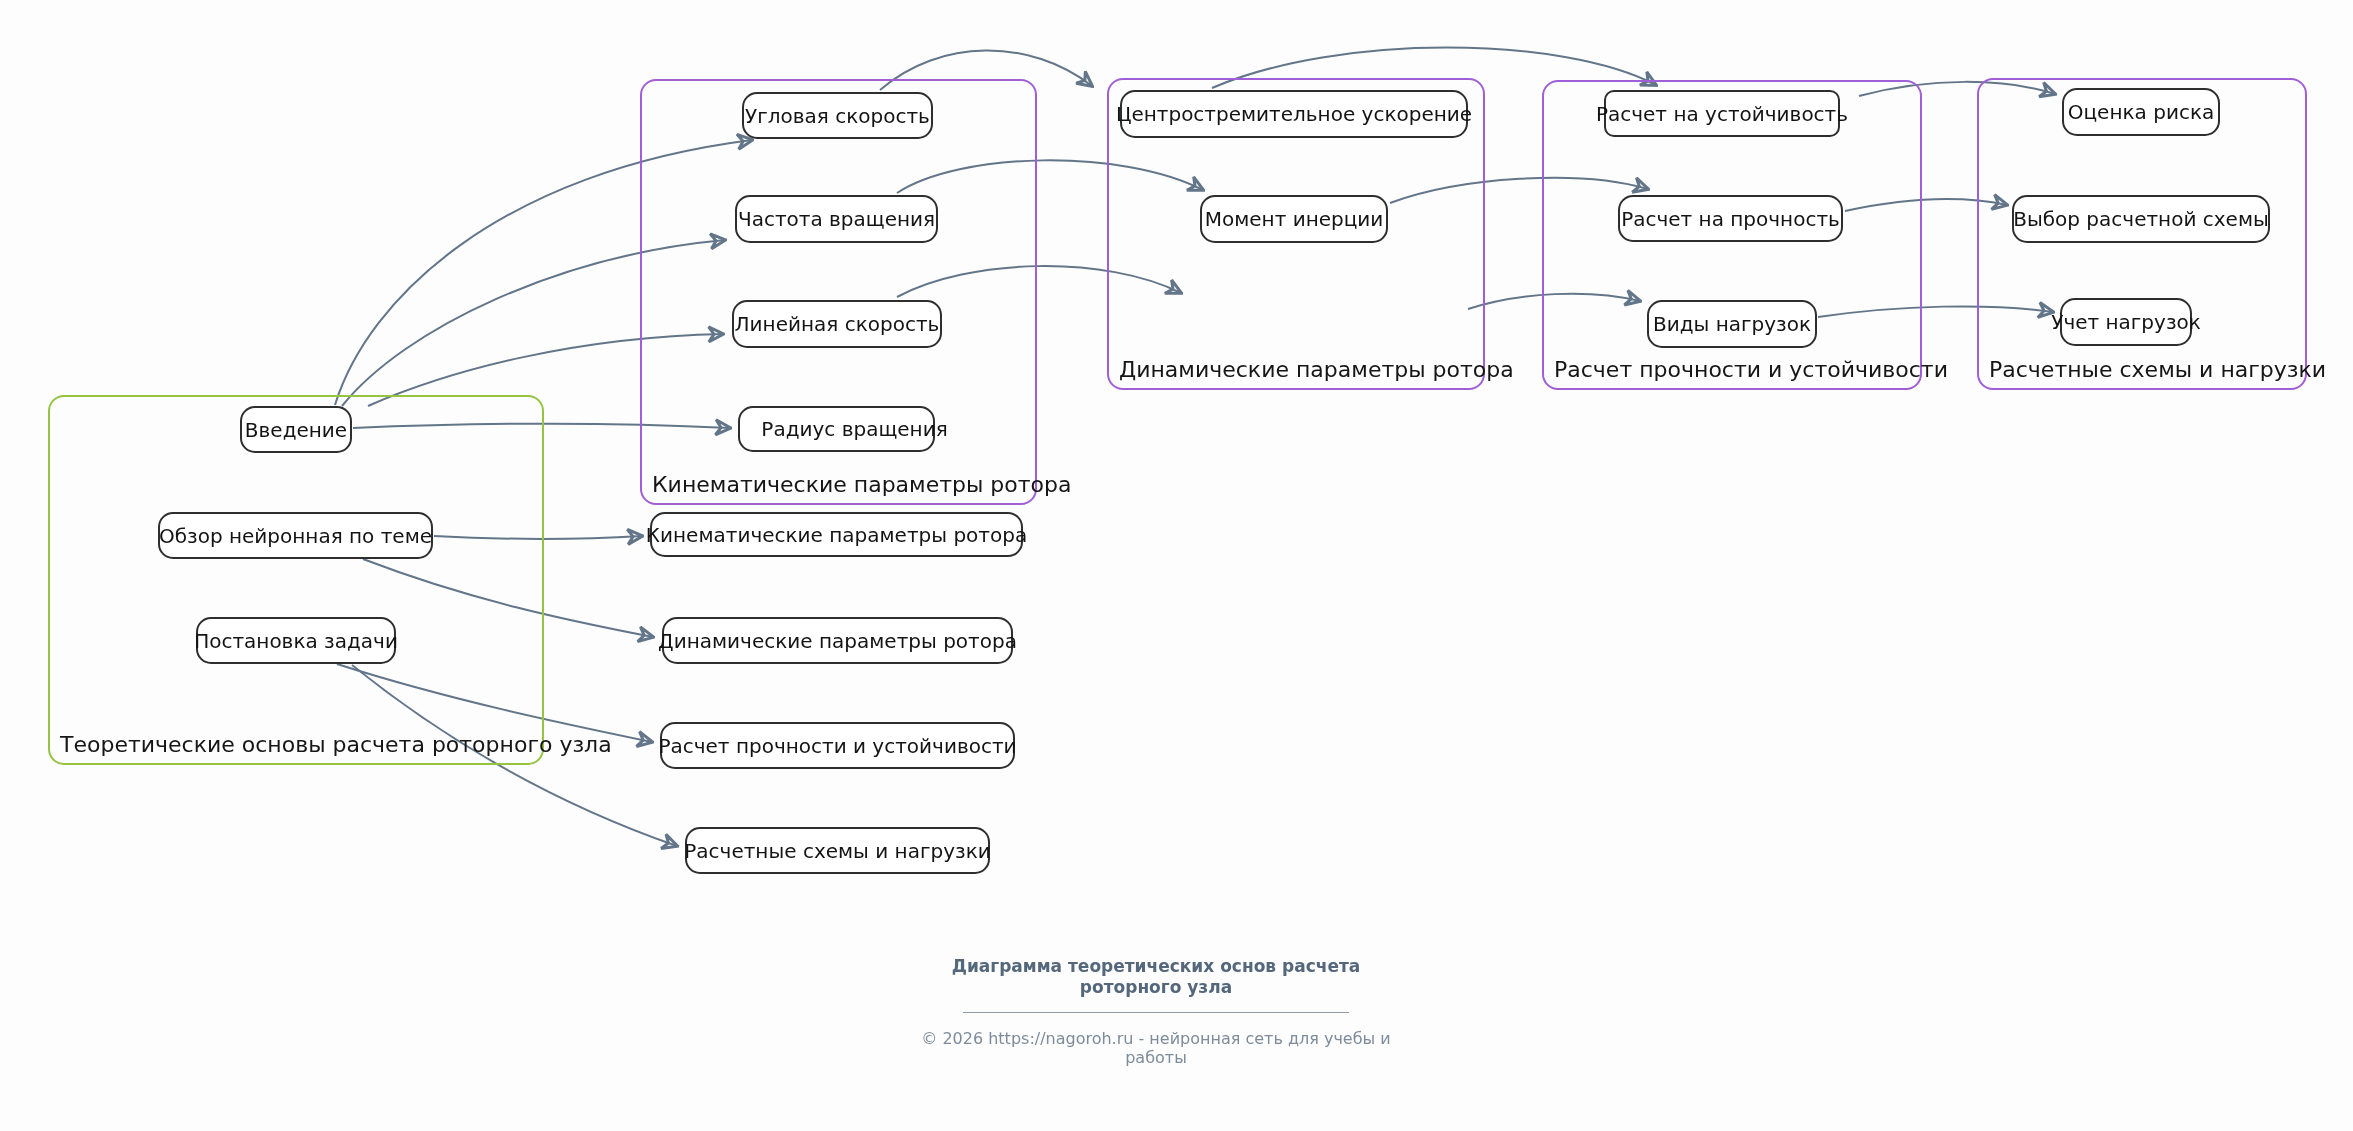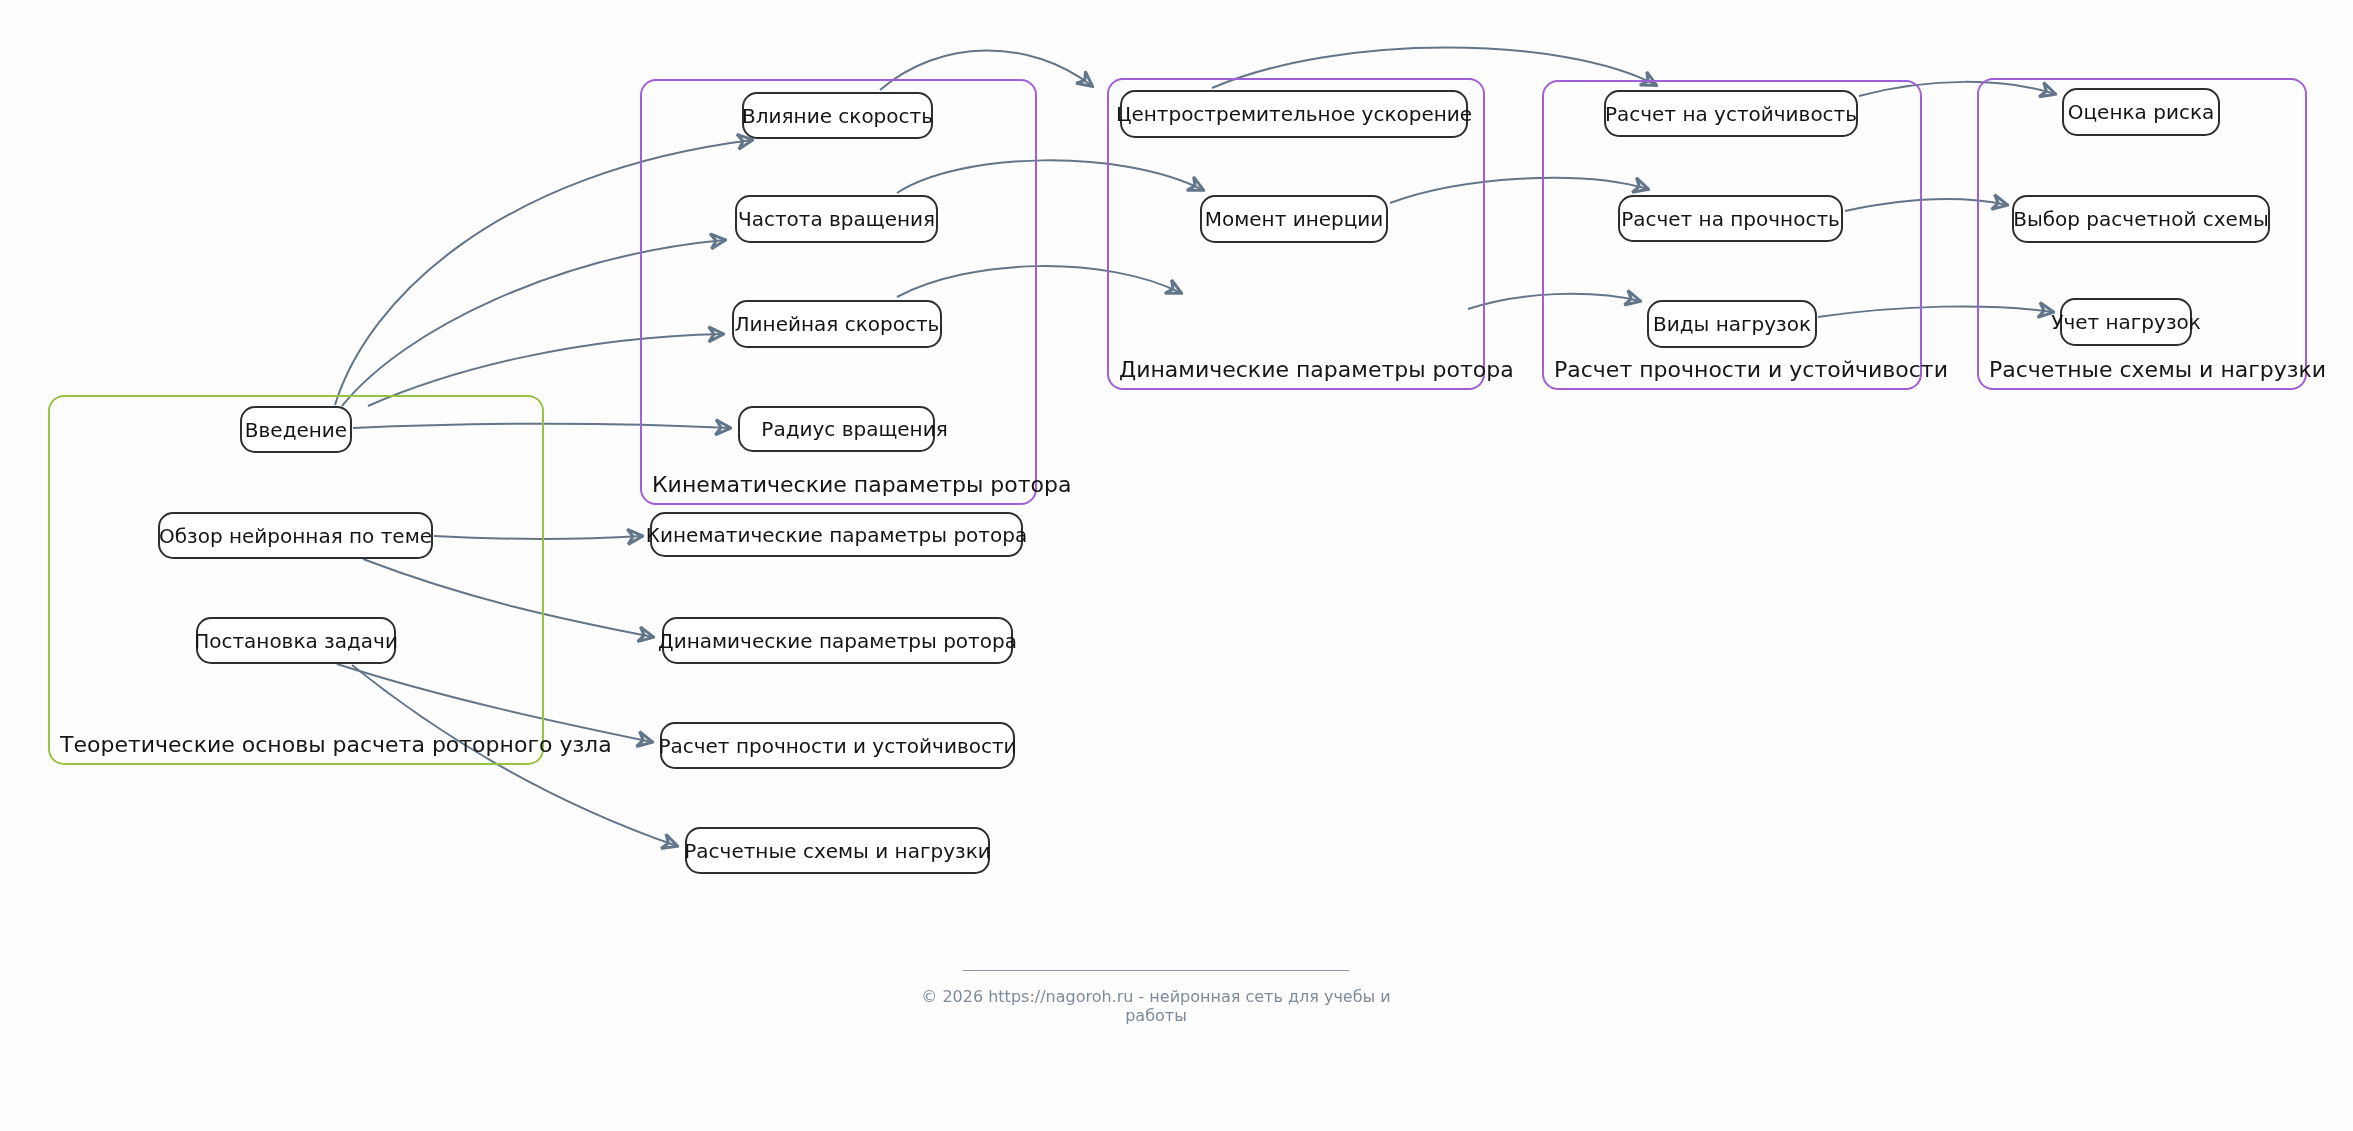"Влияние скорость" div.node { text: Влияние -> Угловая }
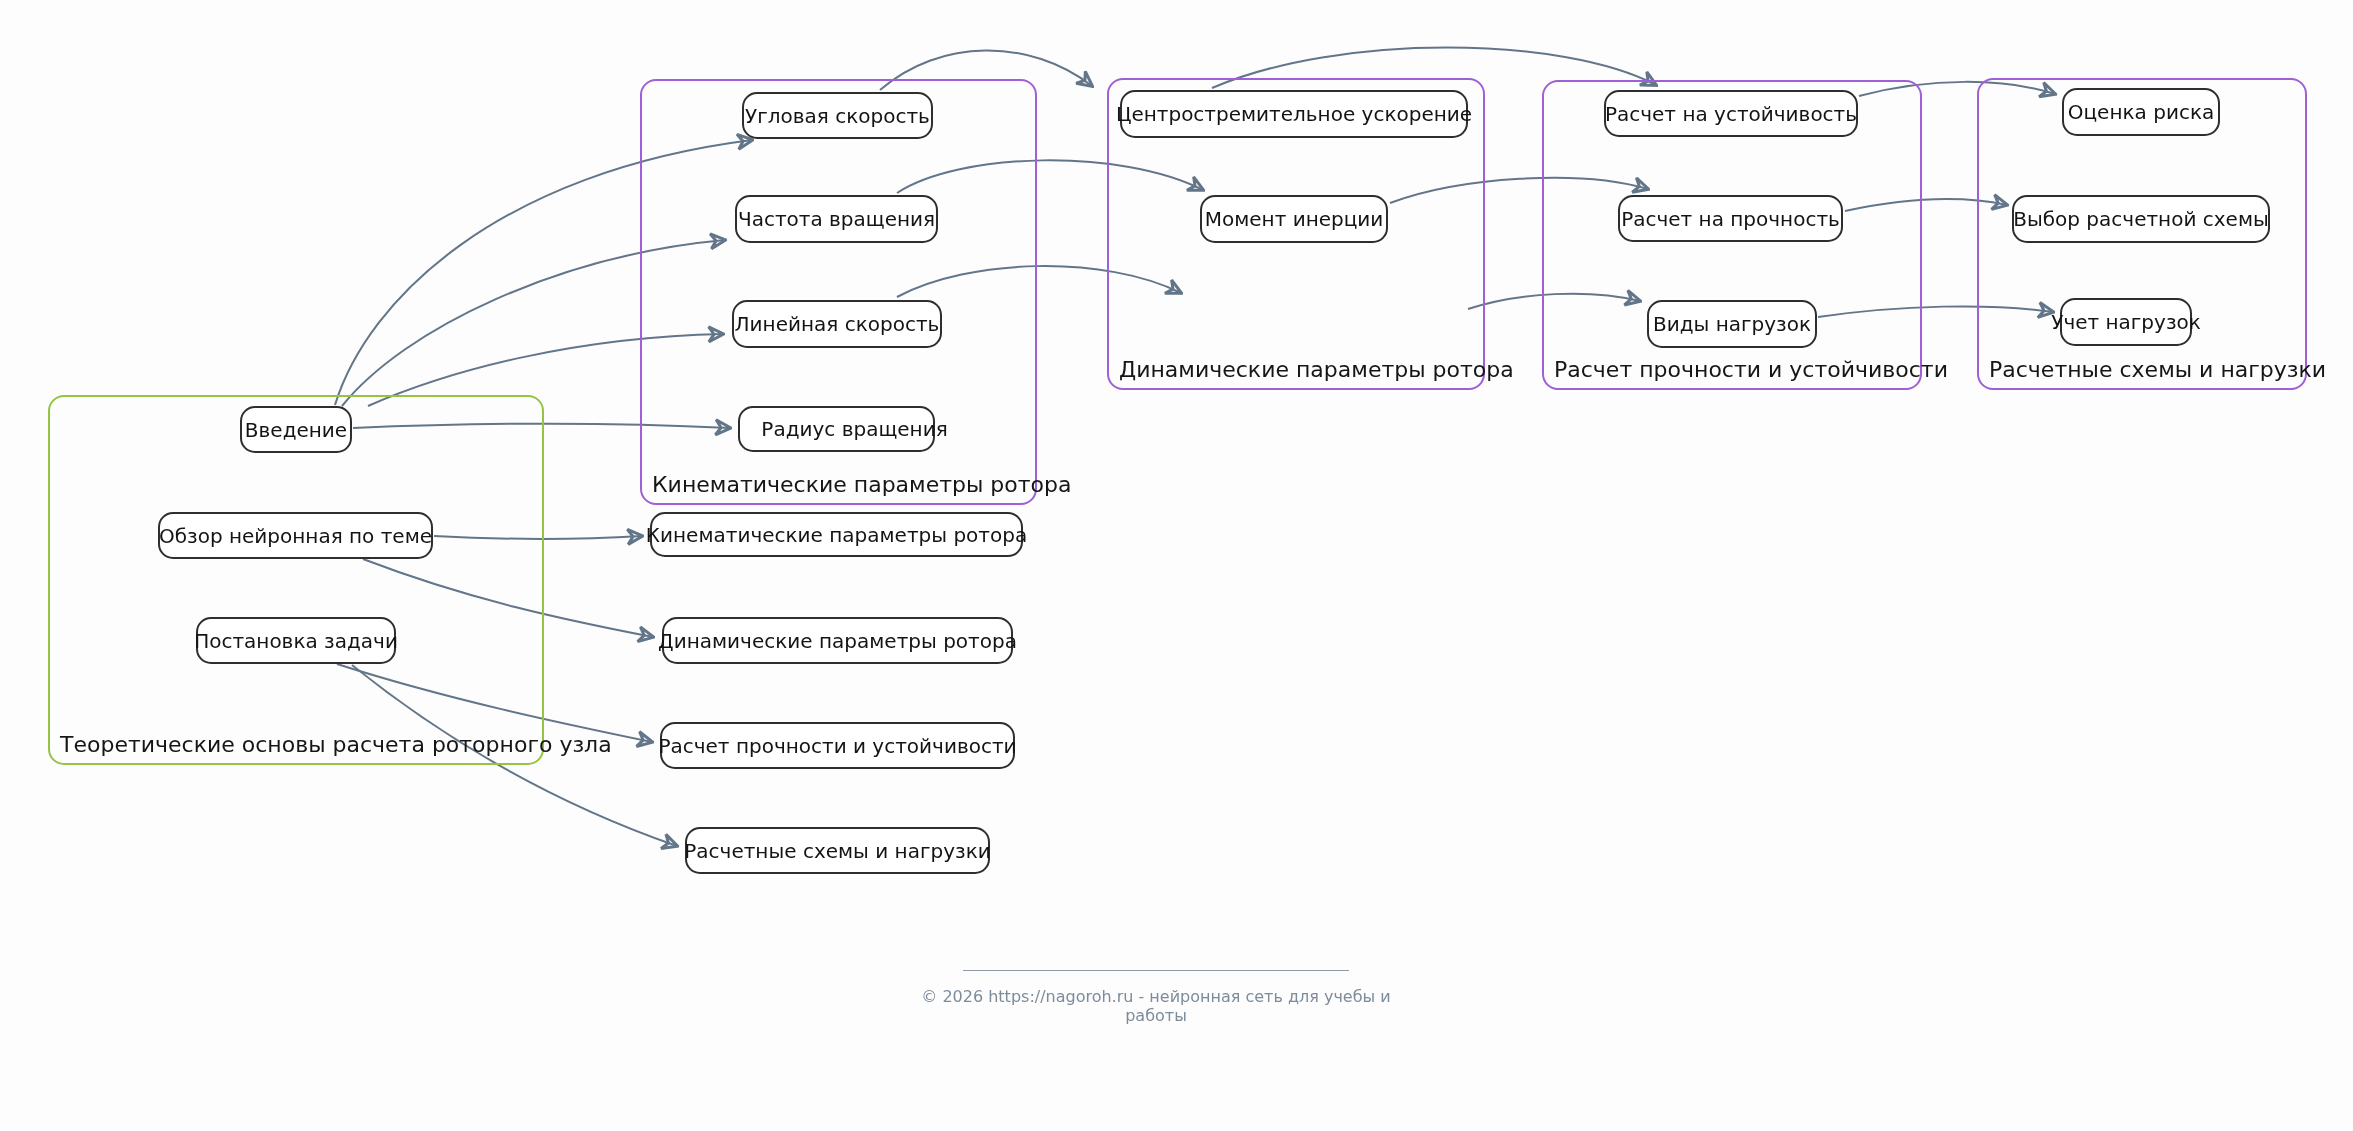"Расчет на устойчивость" div.node { border-radius: none -> 10px; width: 254px -> 236px }
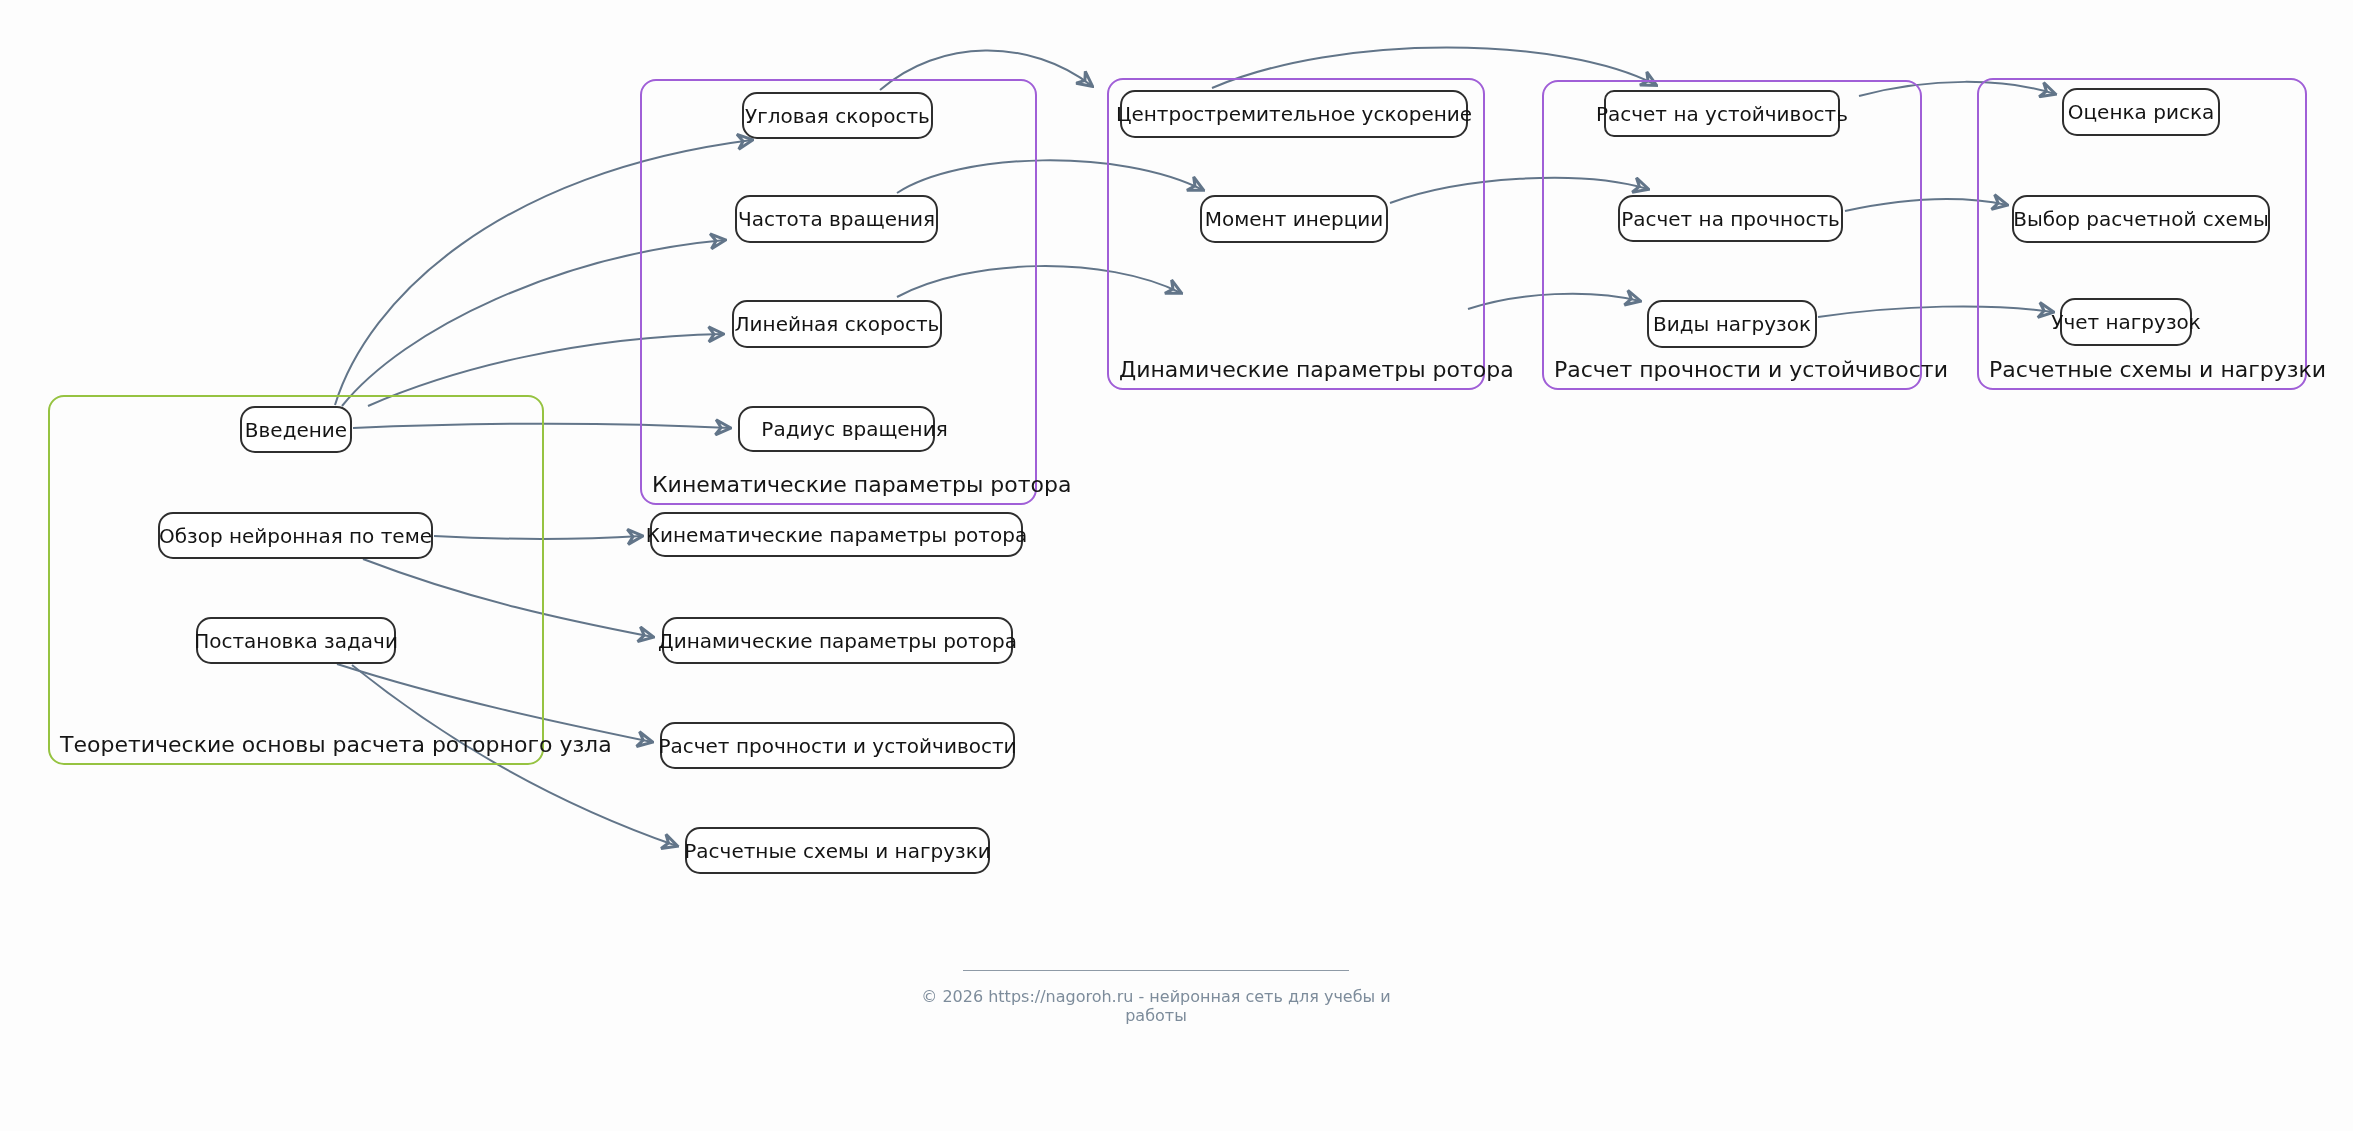"Диаграмма теоретических основ расчета" div.footer-title { html: none -> <div> <div>Диаграмма теоретических основ расчета</div> <div>роторного узла</div> </div> }
